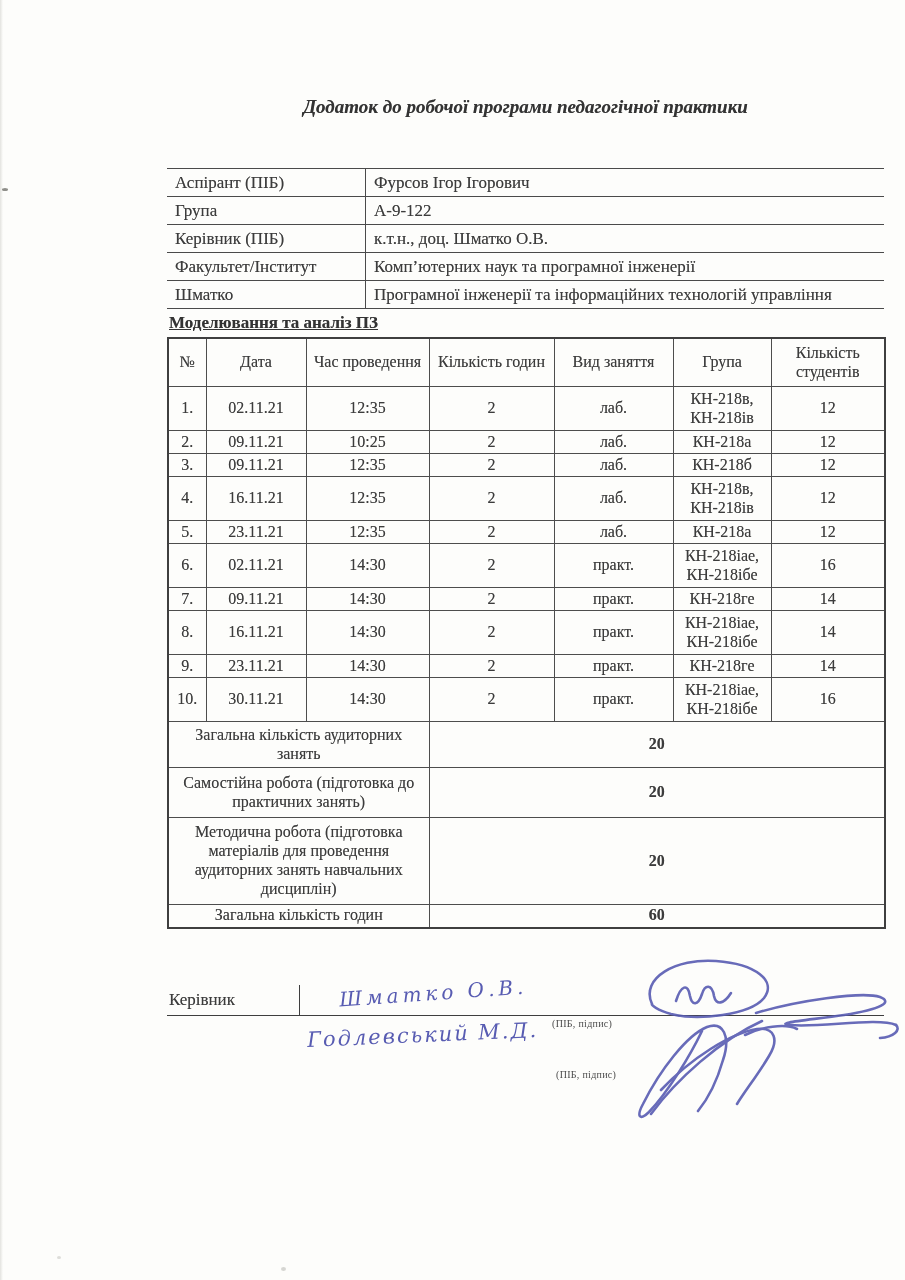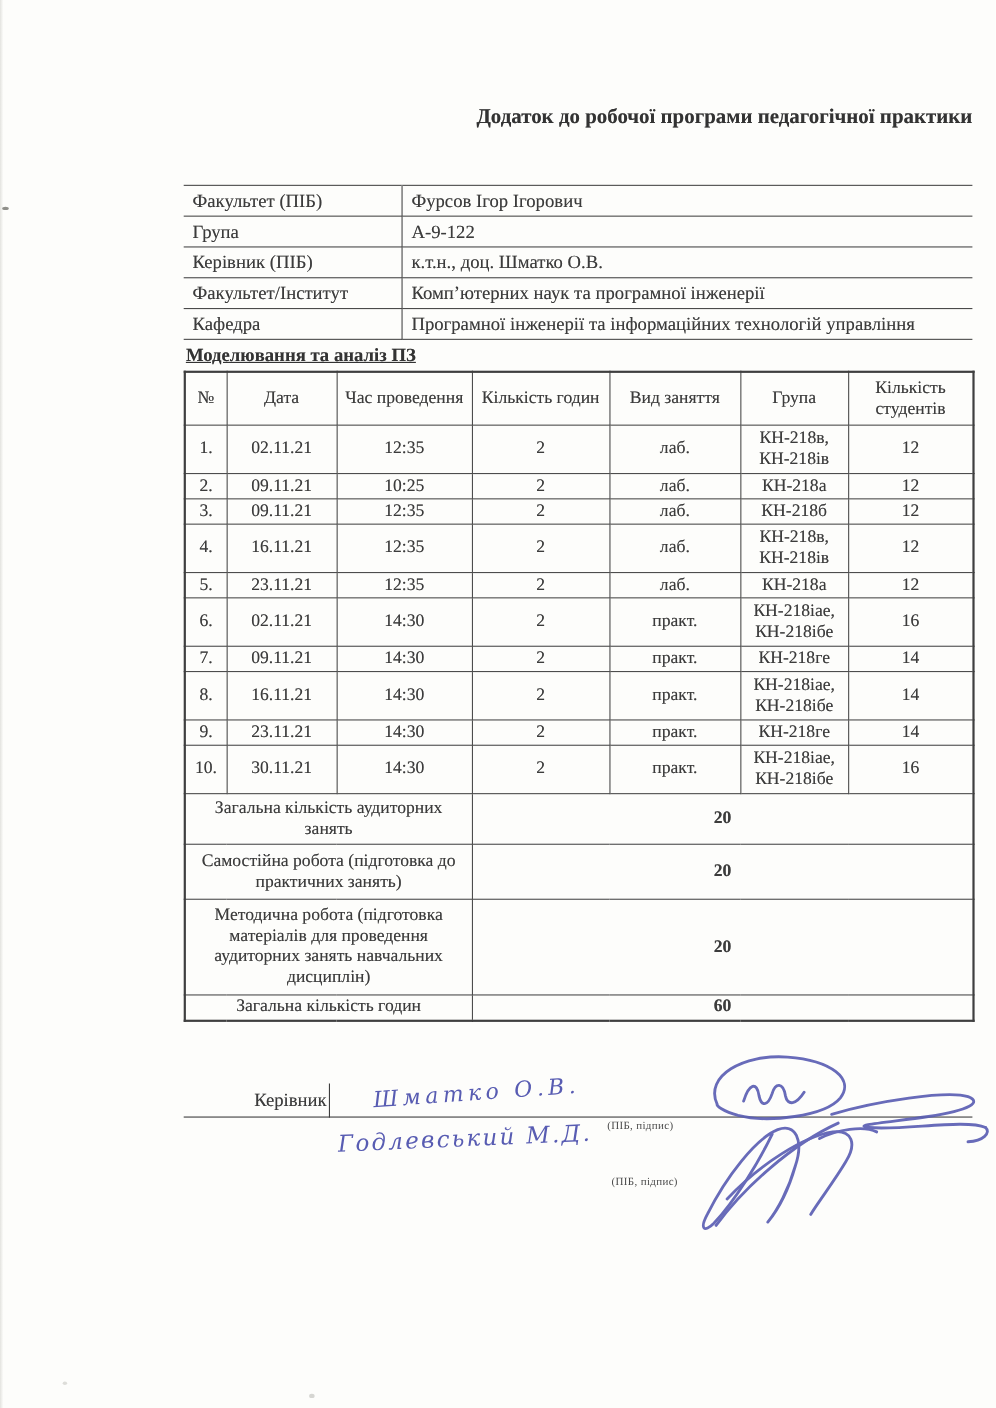"Додаток до робочої програми педагогічної" .title-block { font-style: none -> italic; text-align: right -> center }
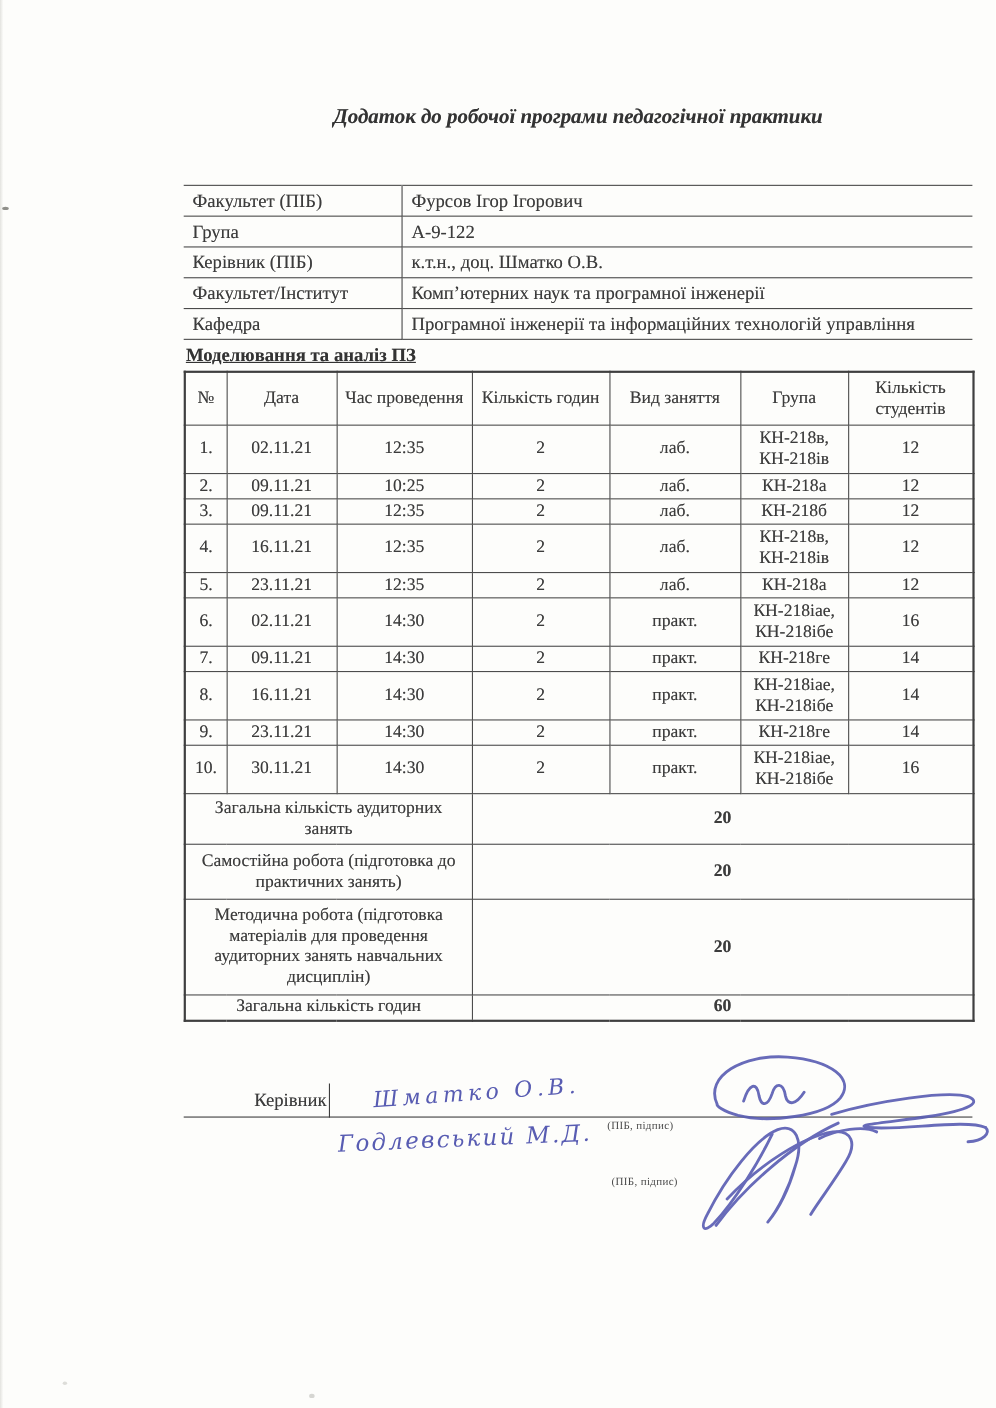"Факультет (ПІБ)" td.ilabel { text: Факультет -> Аспірант }
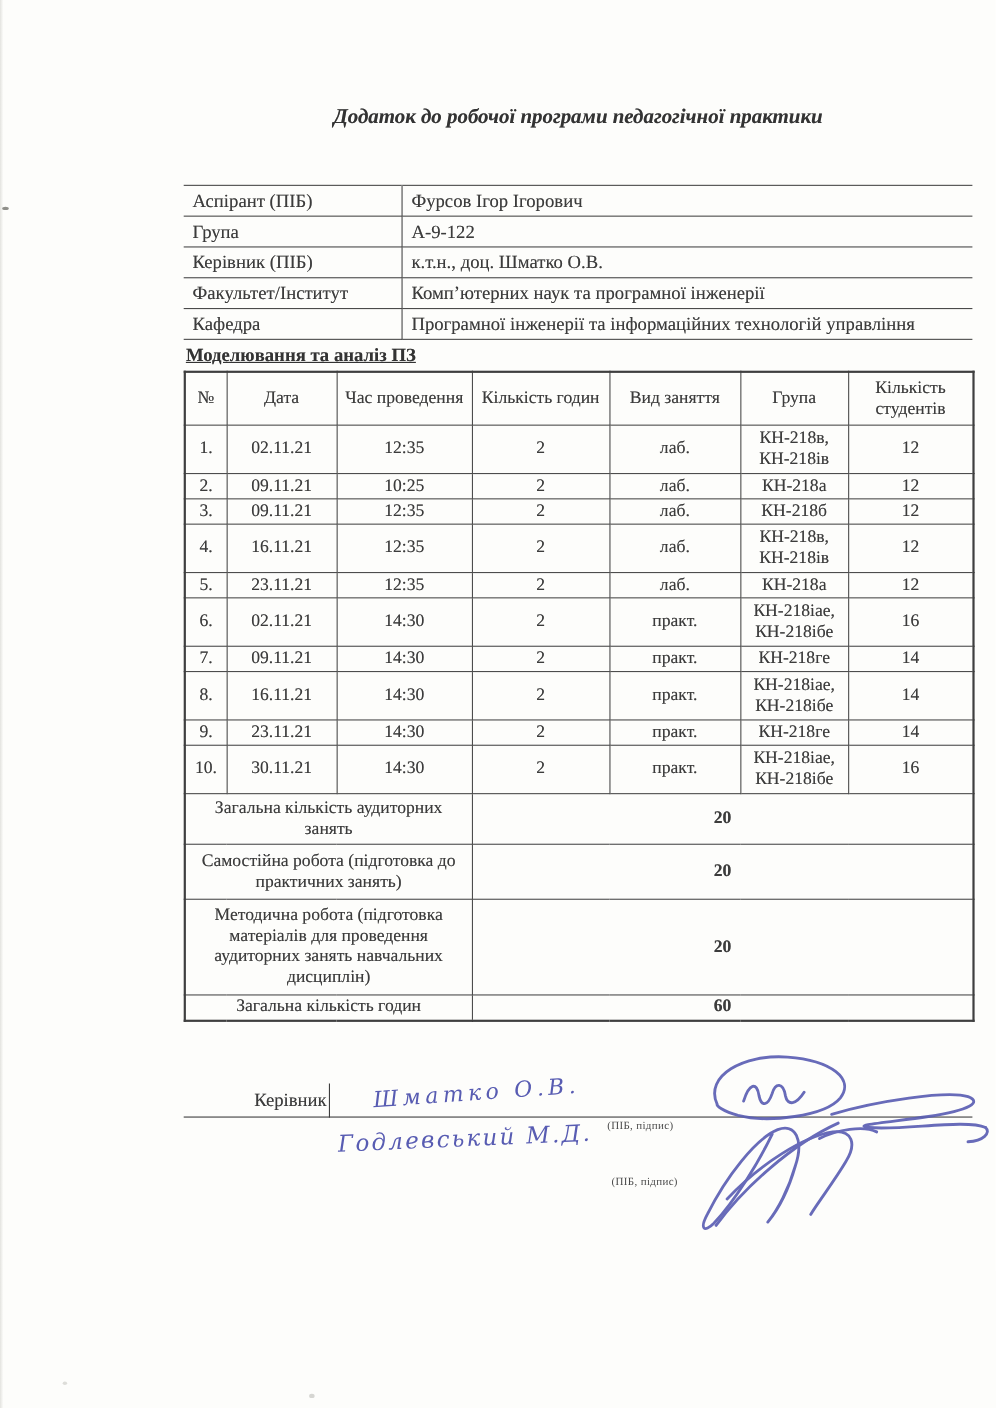"Кафедра" td.ilabel { text: Кафедра -> Шматко }
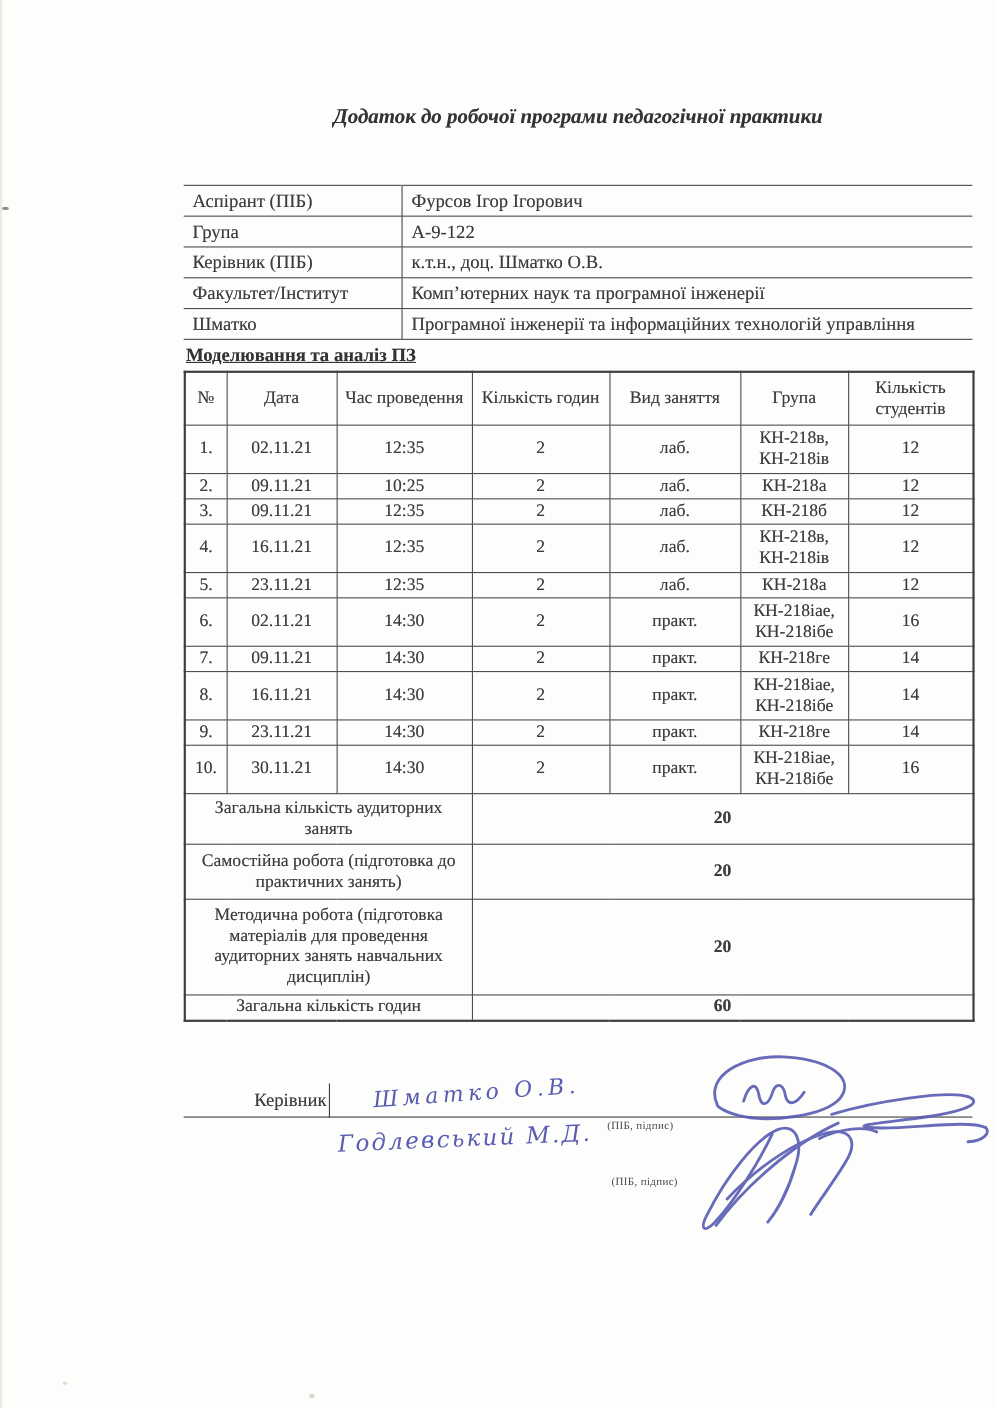"Керівник" .sig-table td.role { text-align: right -> left }
